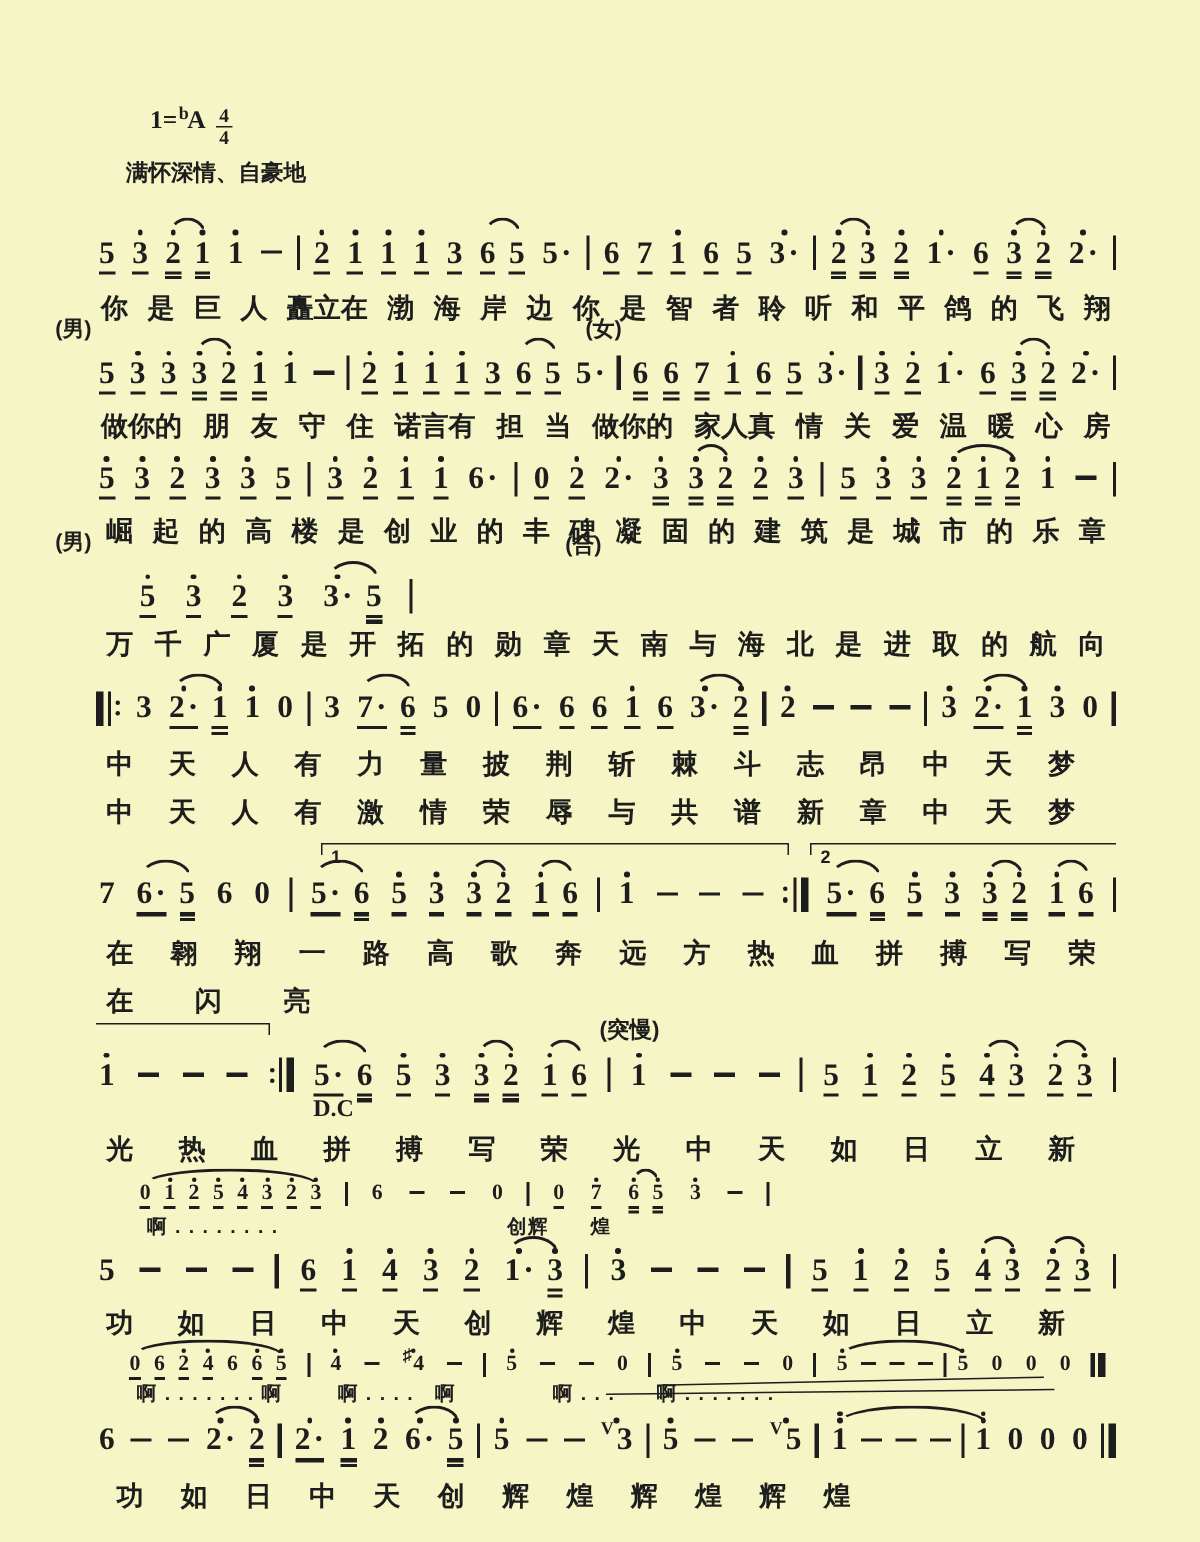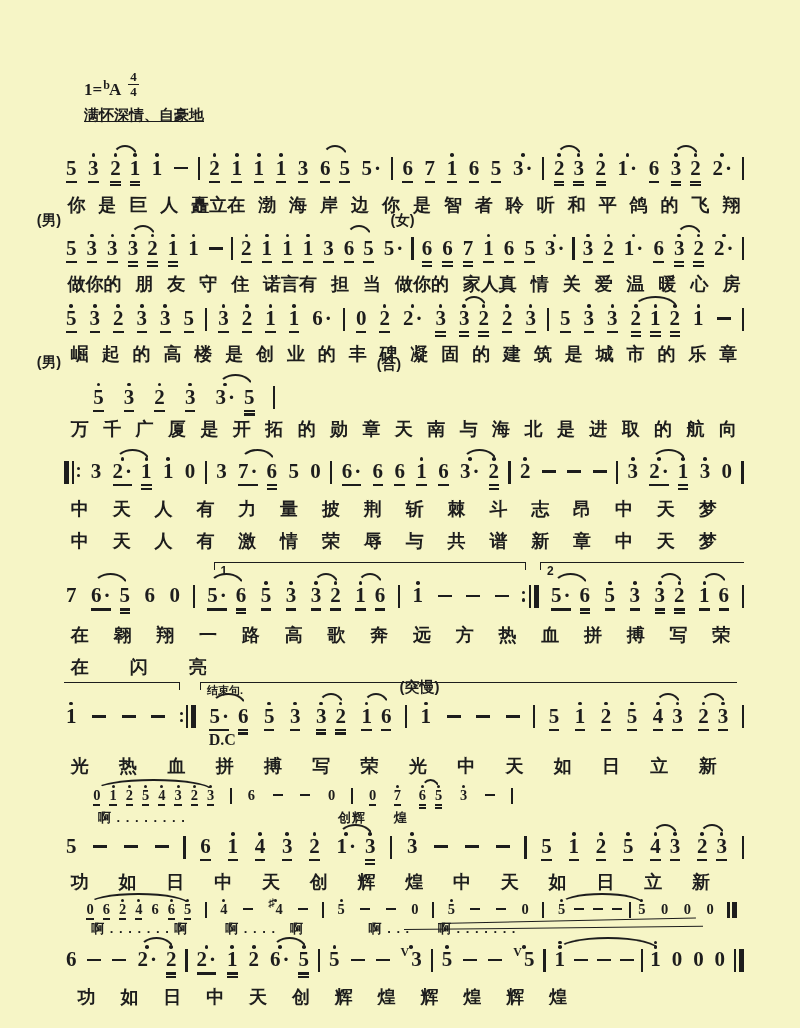"1=bA" .keysig { align-items: flex-end -> flex-start; left: 84px -> 100px }
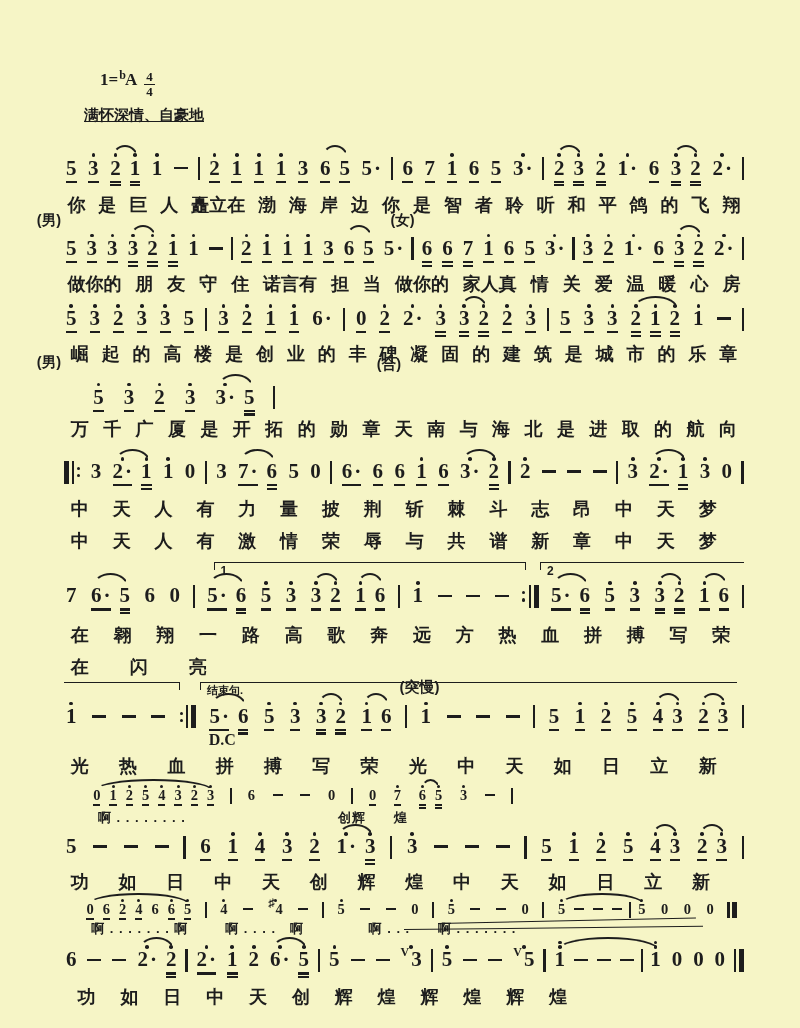"满怀深情、自豪地" .tempo { text-decoration: underline -> none }
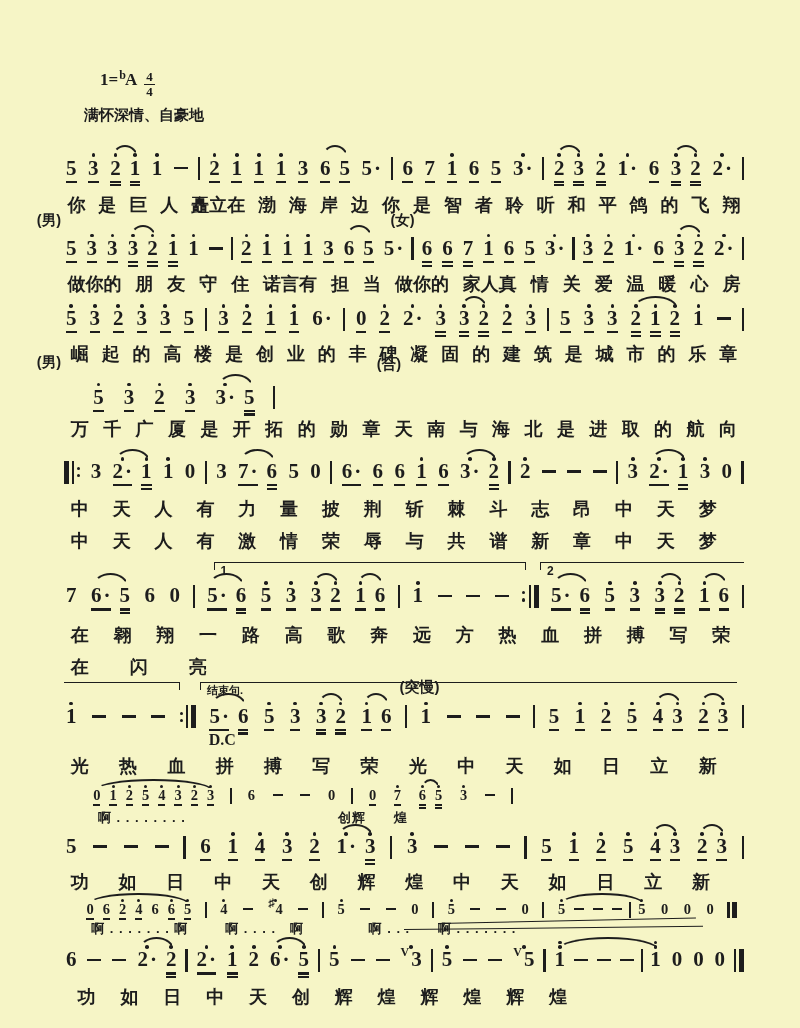"结束句." div.volta { html: <div> <span>结束句.</span> </div> -> none }
